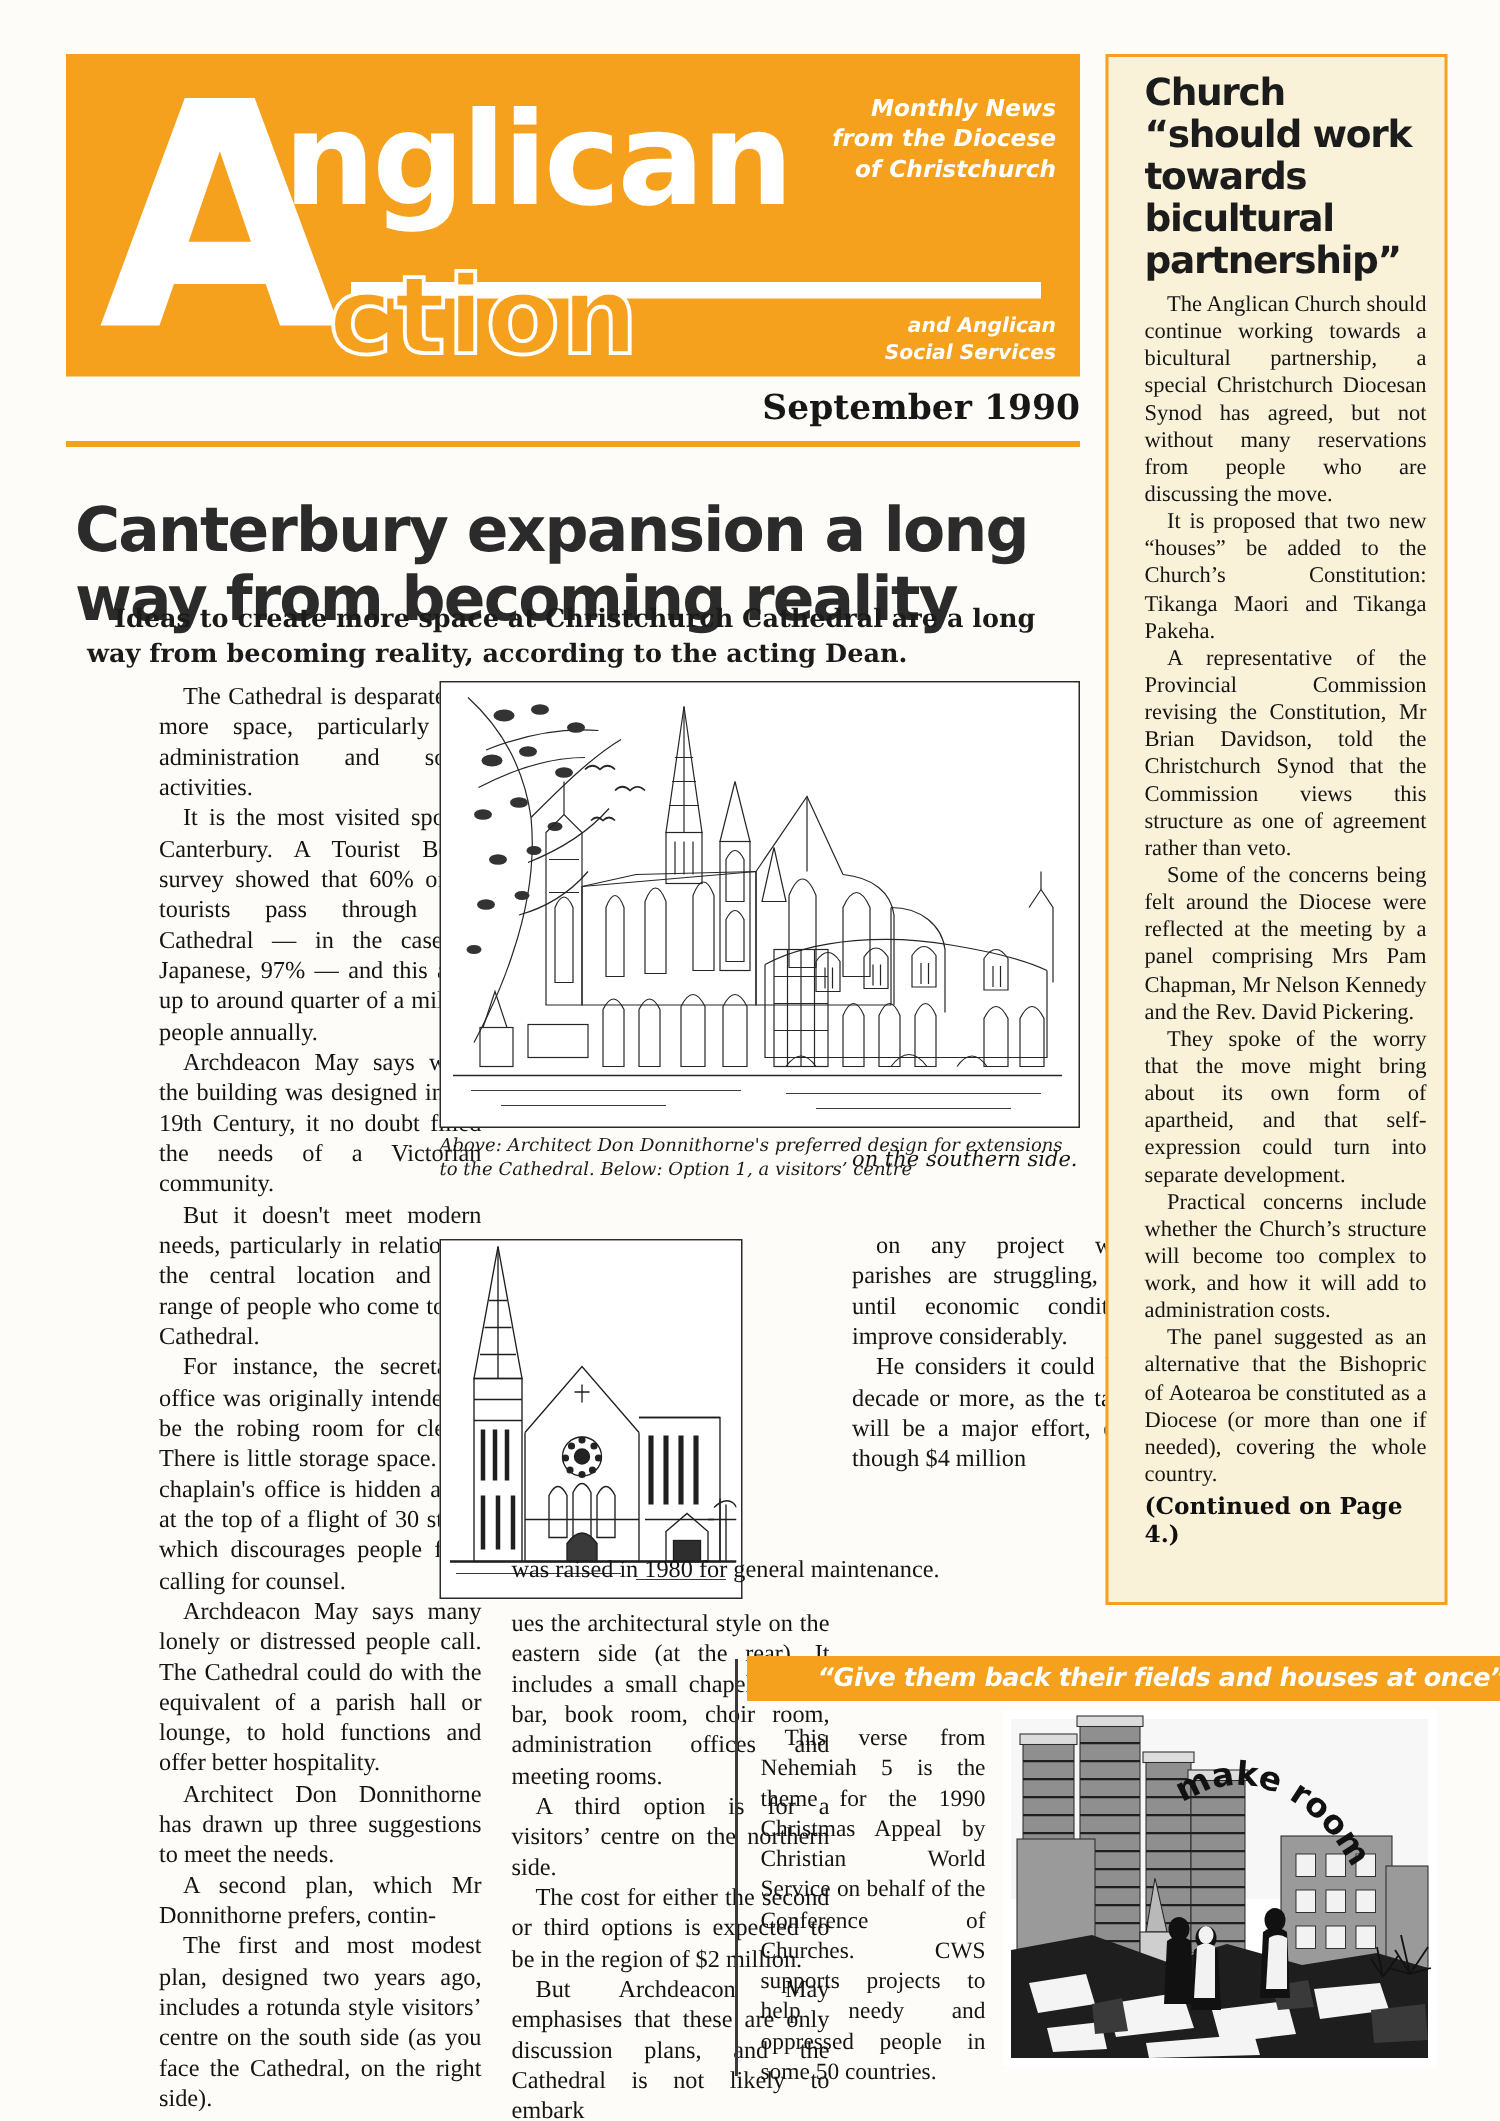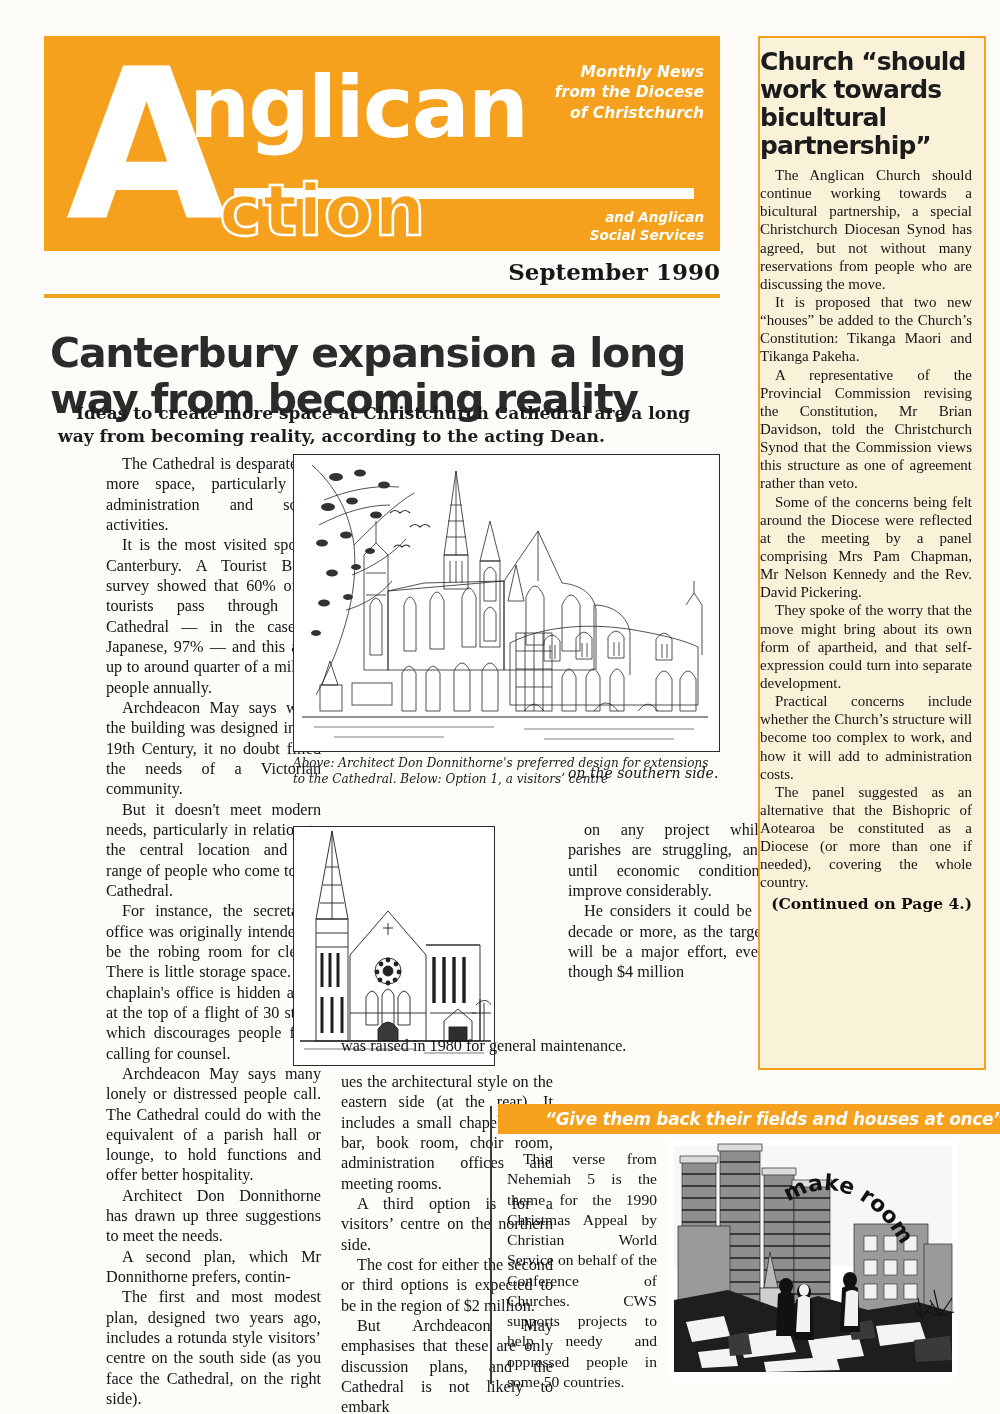"Church “should work towards bicultural" .sidebar { margin-left: 21px -> none; padding: 10px 12px 8px 0 -> 10px 12px 8px 24px }
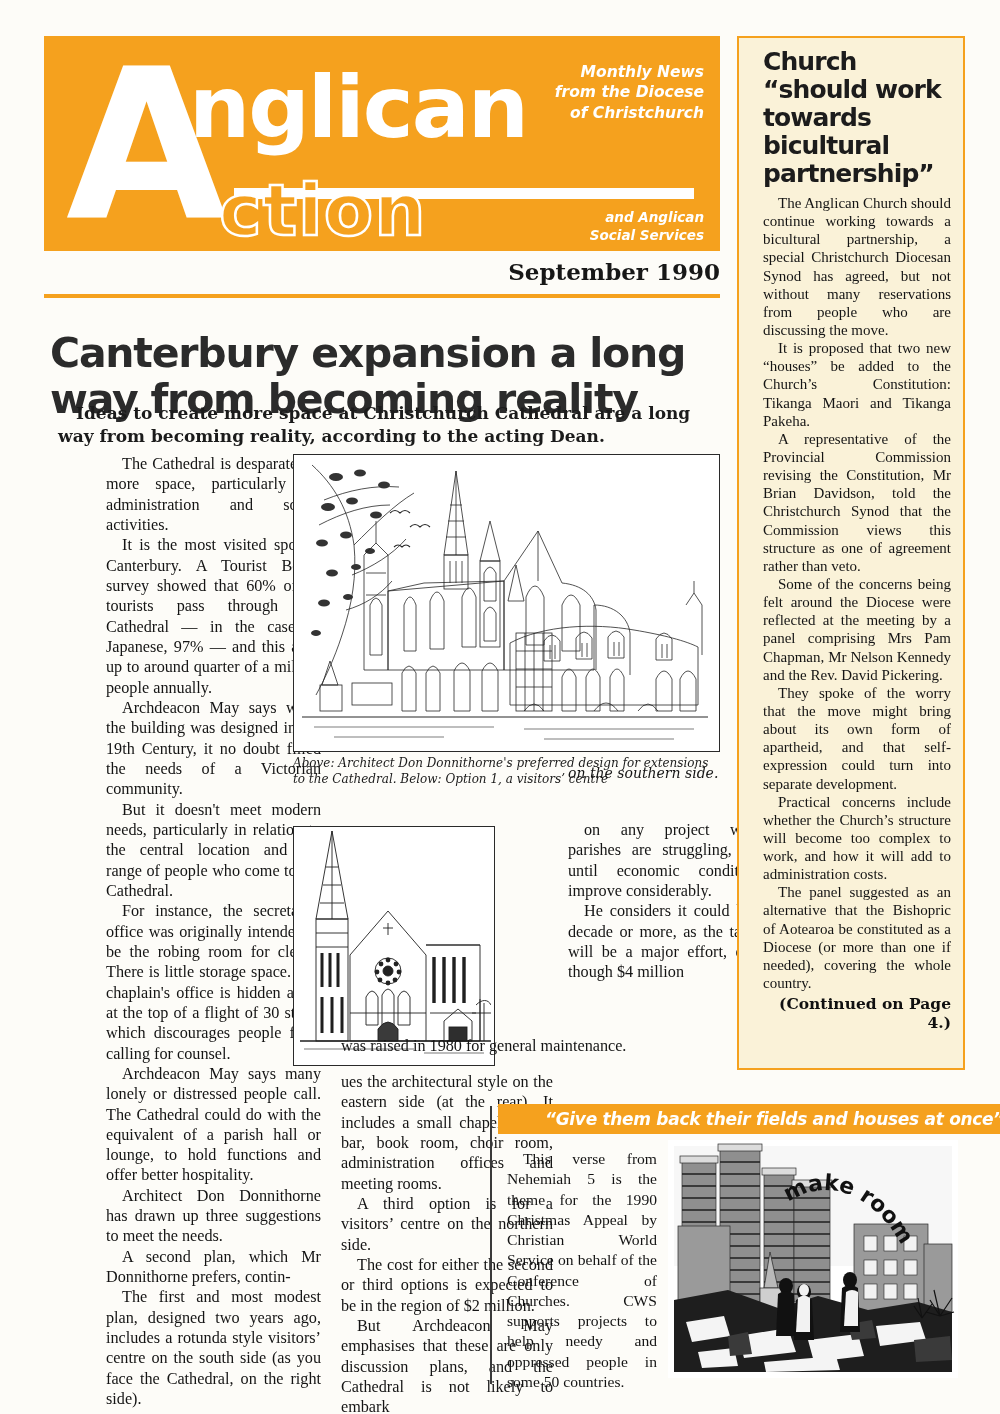"(Continued on Page 4.)" .sb-cont { text-align: right -> left }
